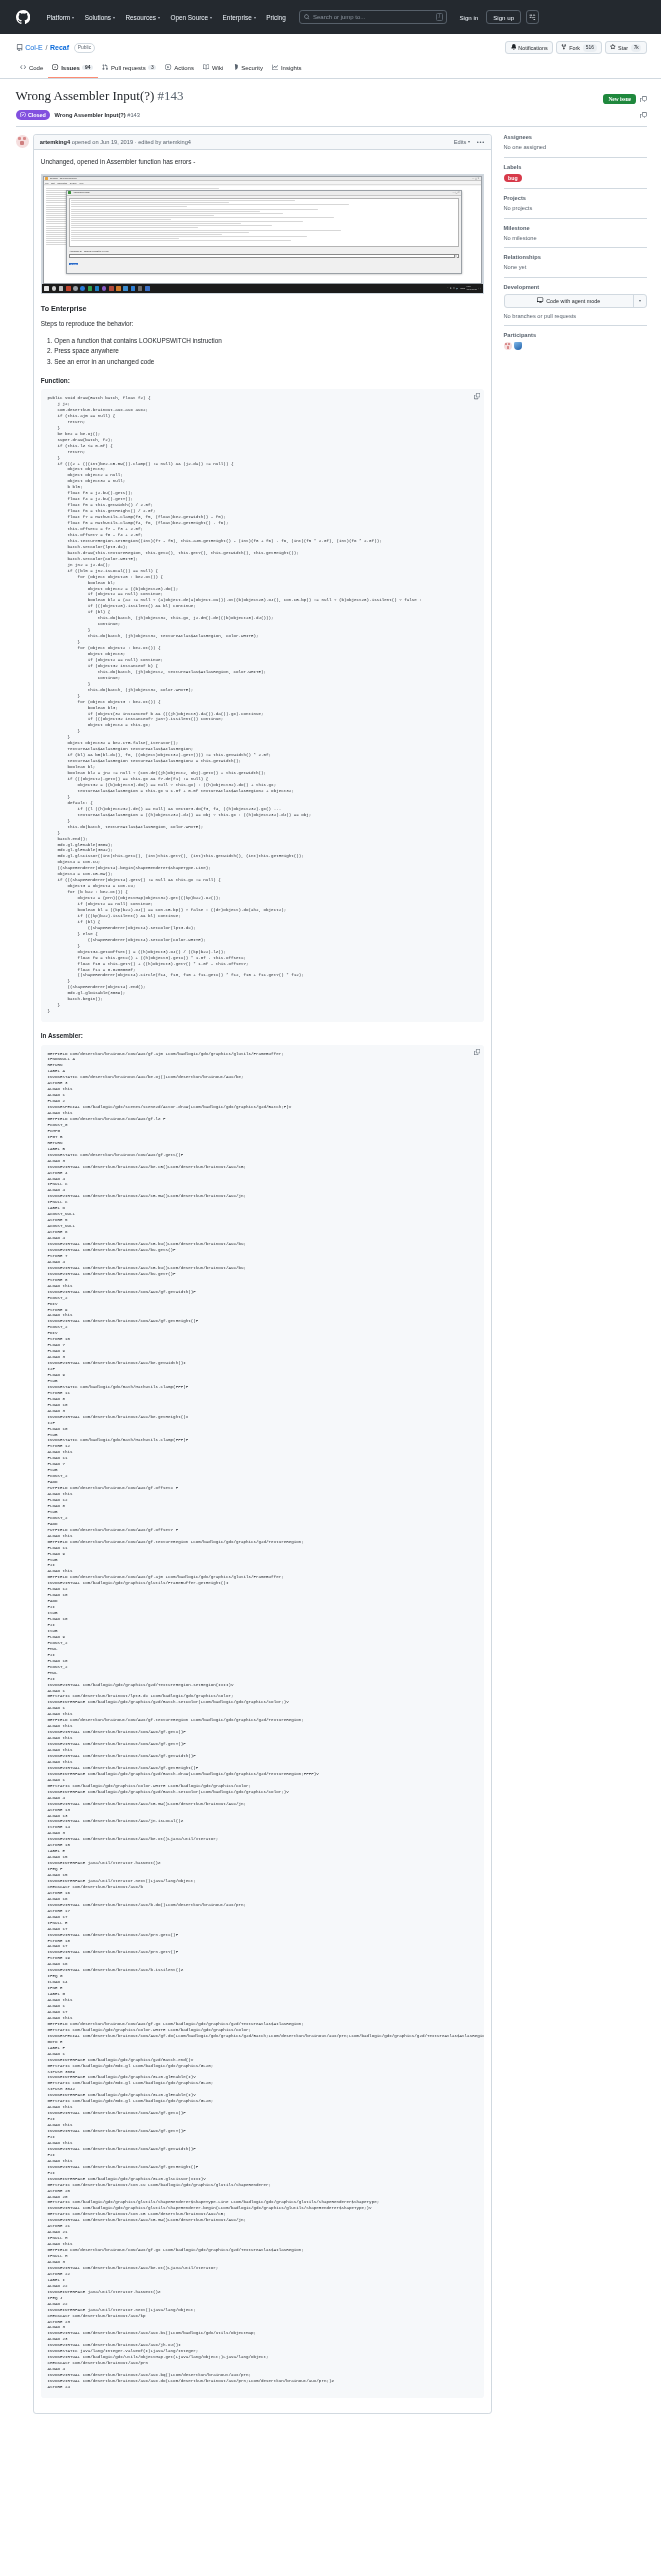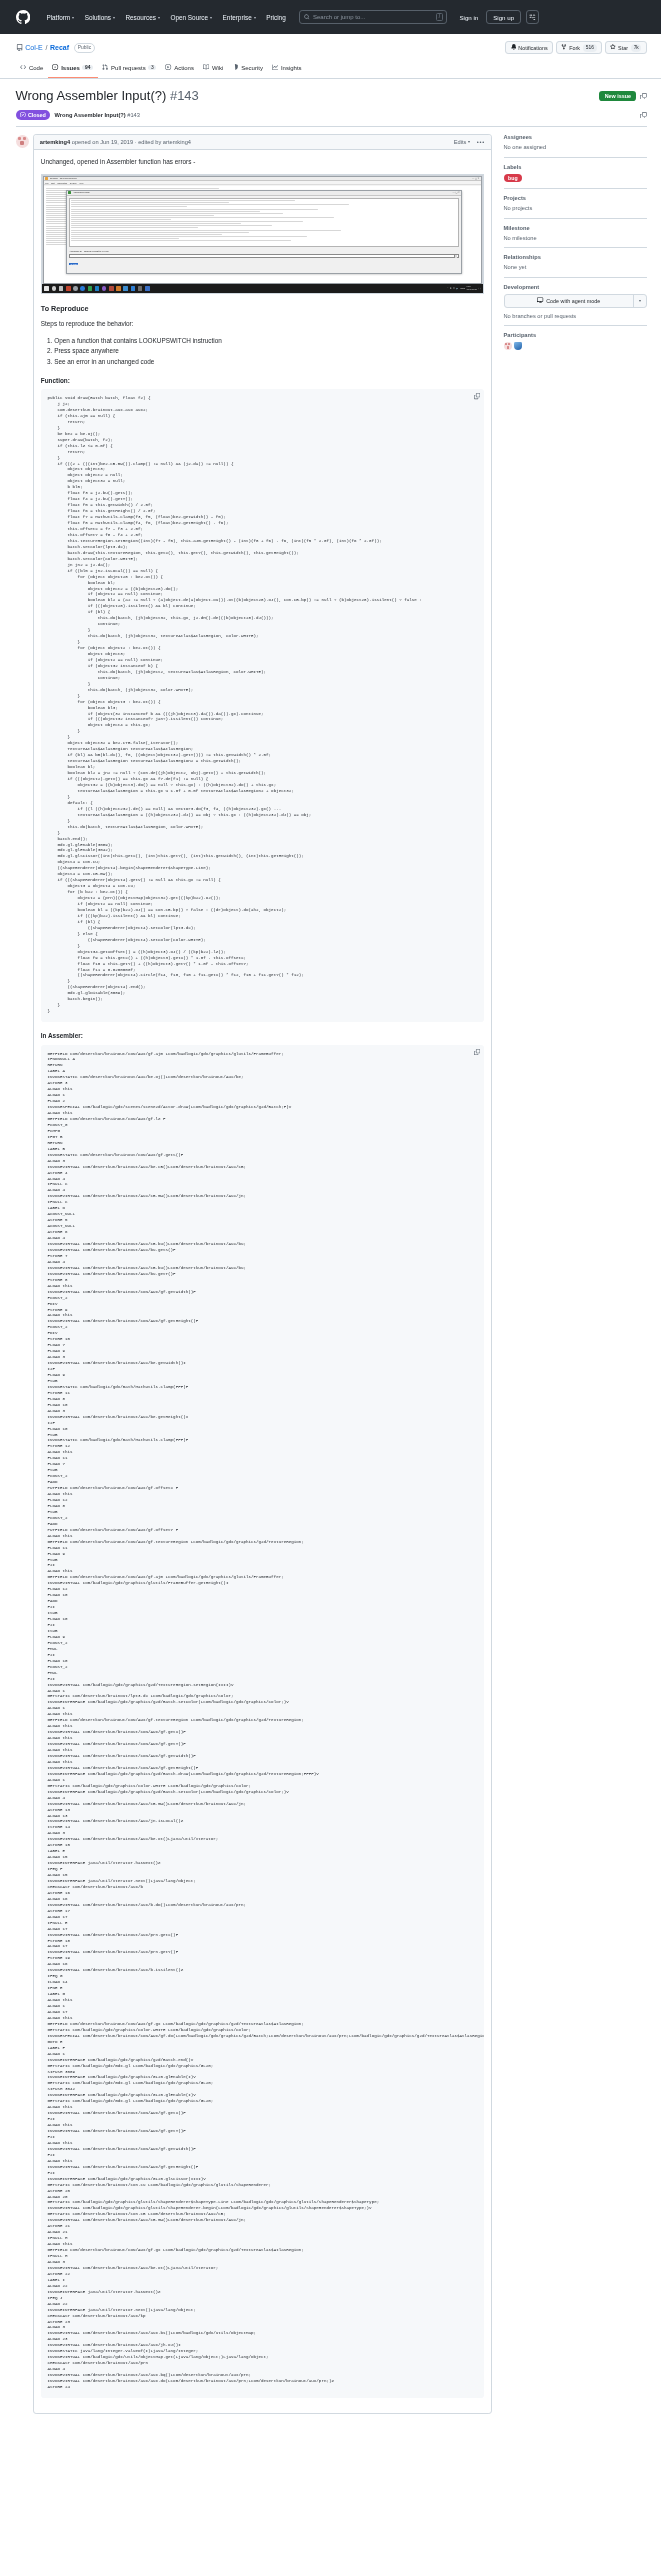"Wrong Assembler Input(?) #143" .issue-title-row { align-items: center -> flex-end; font-family: none -> Liberation Serif, serif }
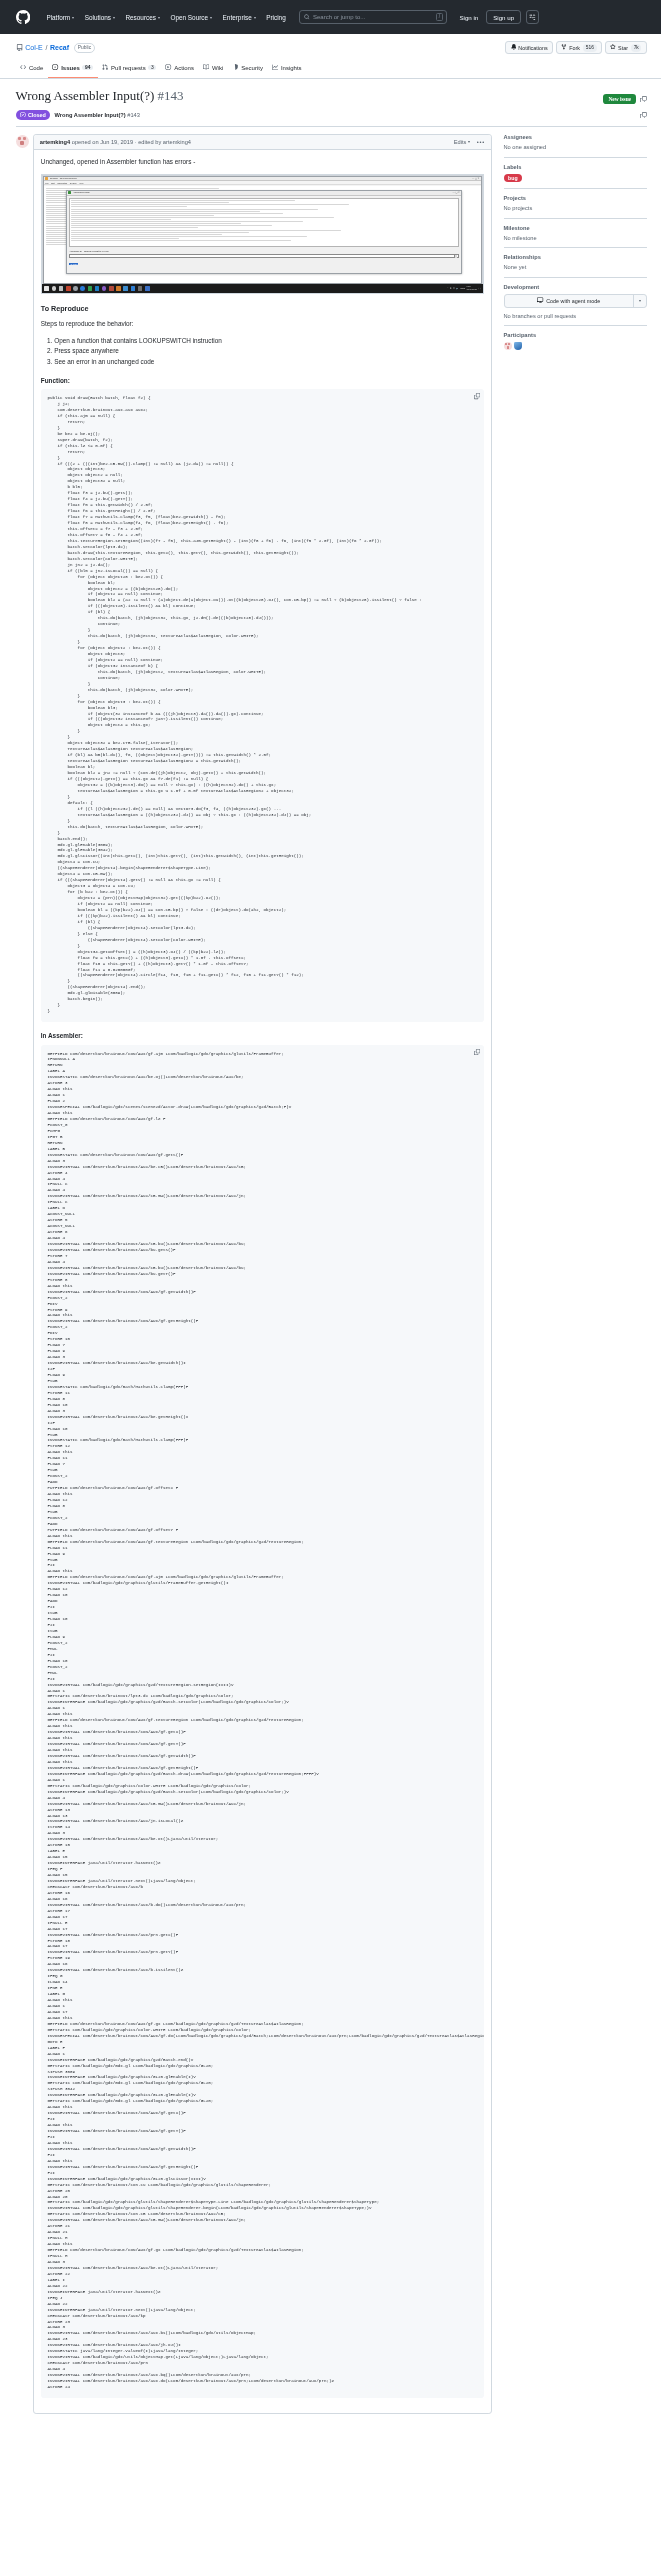"To Reproduce" h3 { text: Reproduce -> Enterprise }
